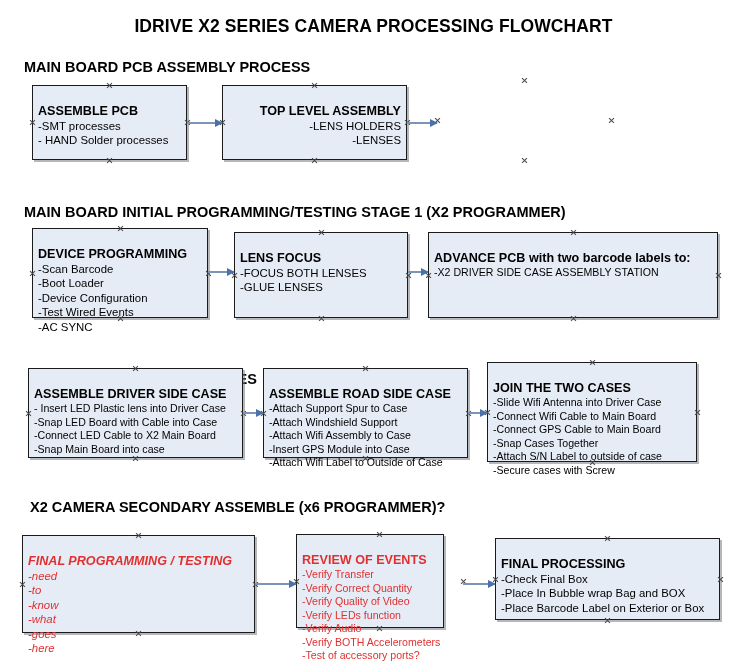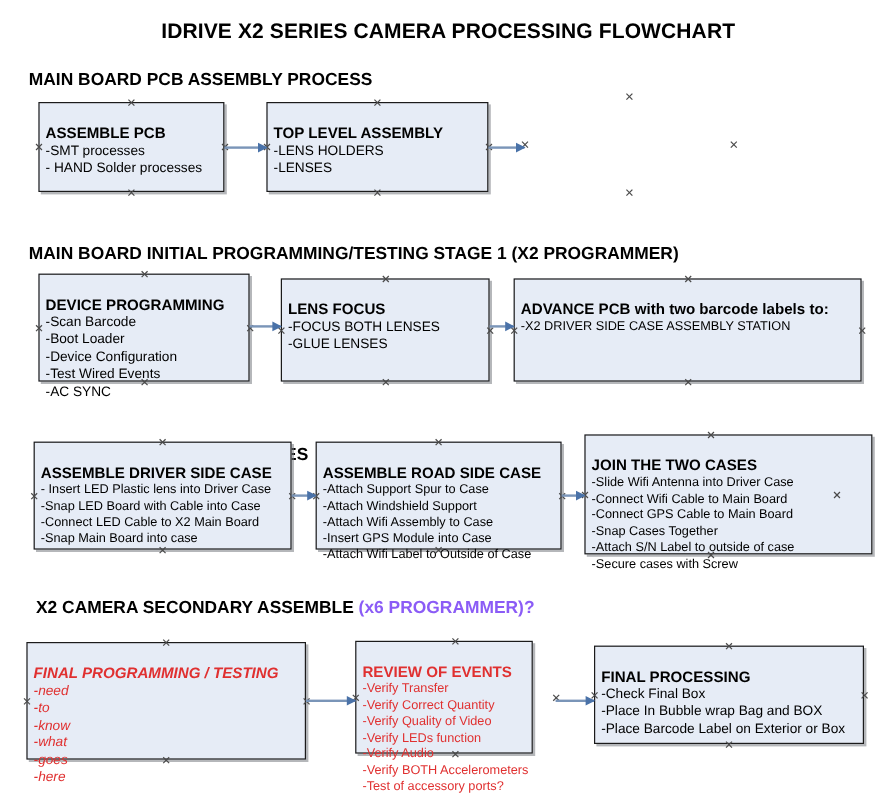"TOP LEVEL ASSEMBLY" div.box { text-align: none -> right }
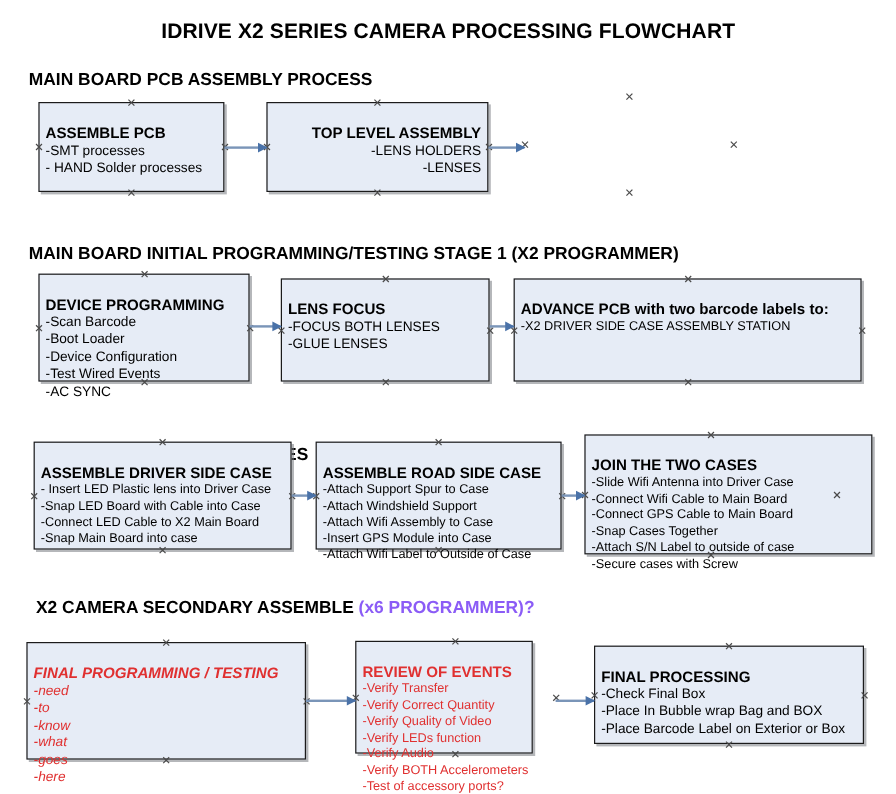"JOIN THE TWO CASES" div.box { width: 240px -> 210px }
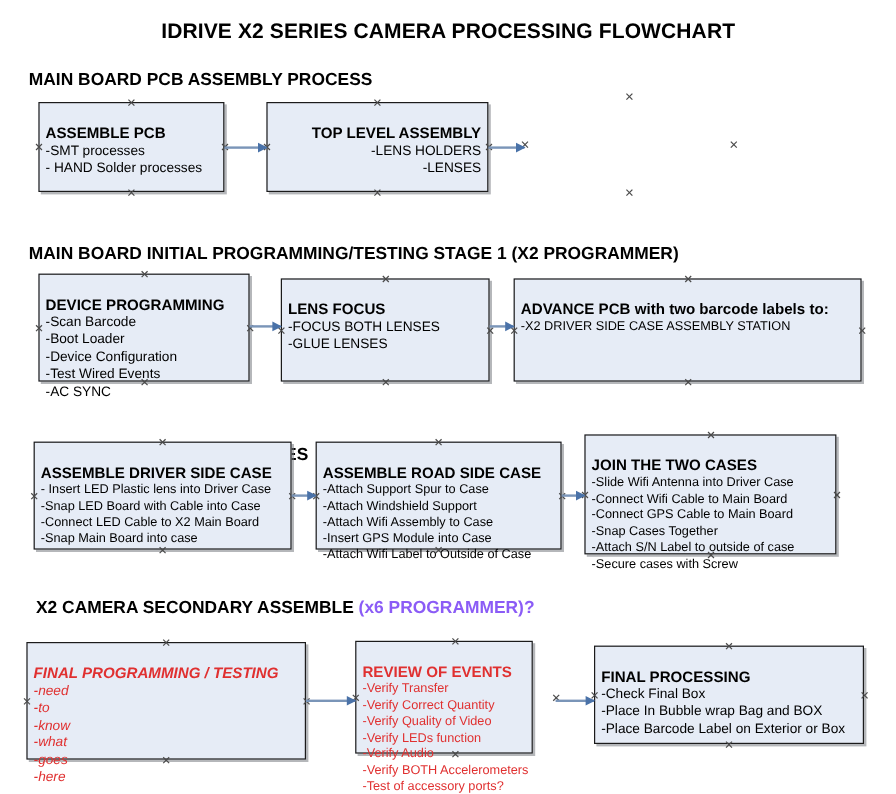"(x6 PROGRAMMER)?" .section-title .accent { color: #8b5cf6 -> #000000 }
